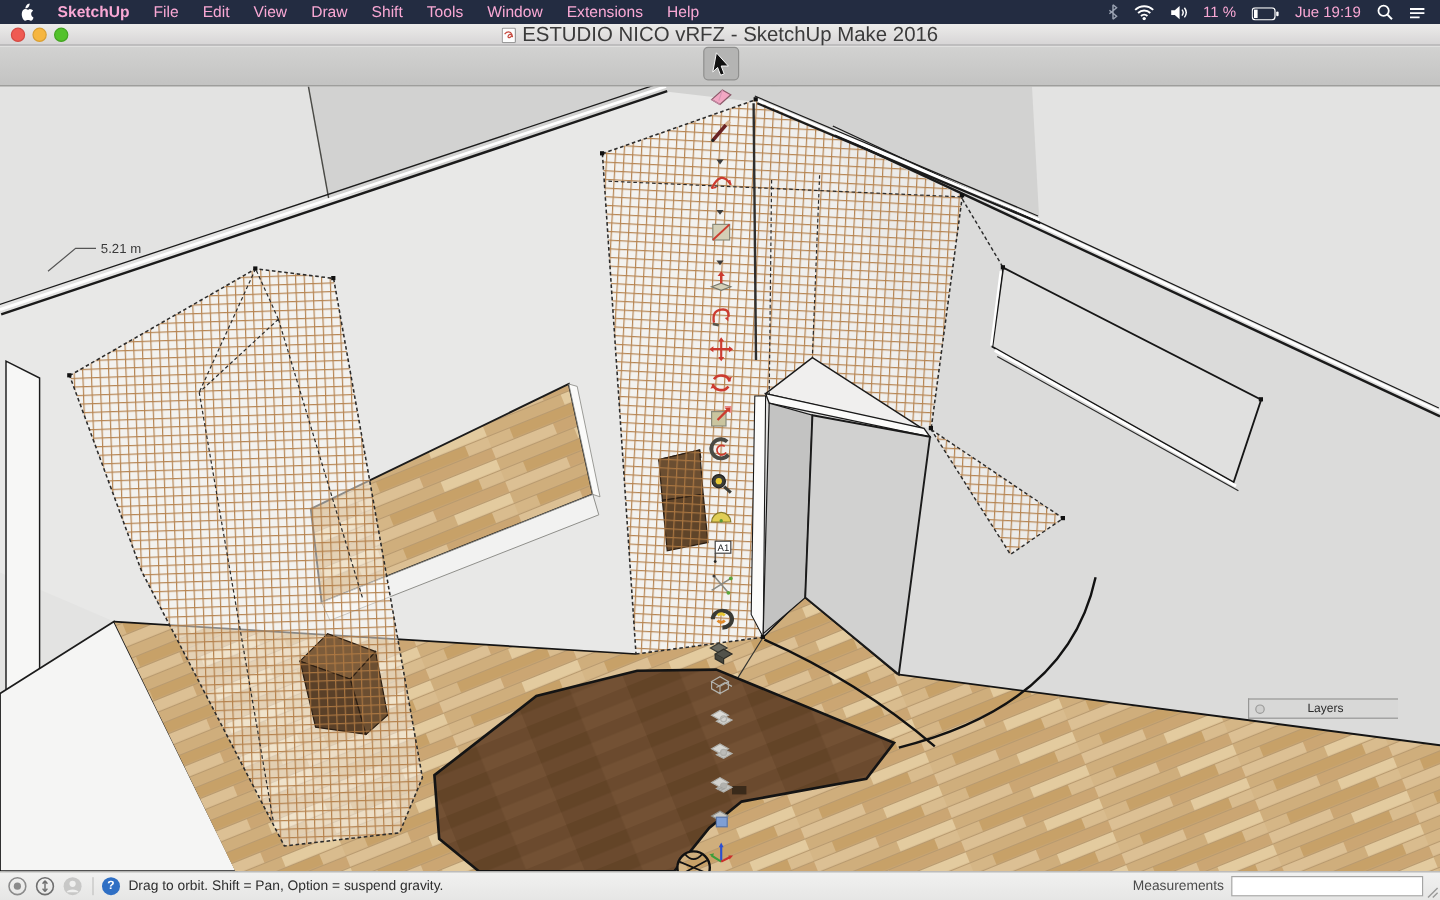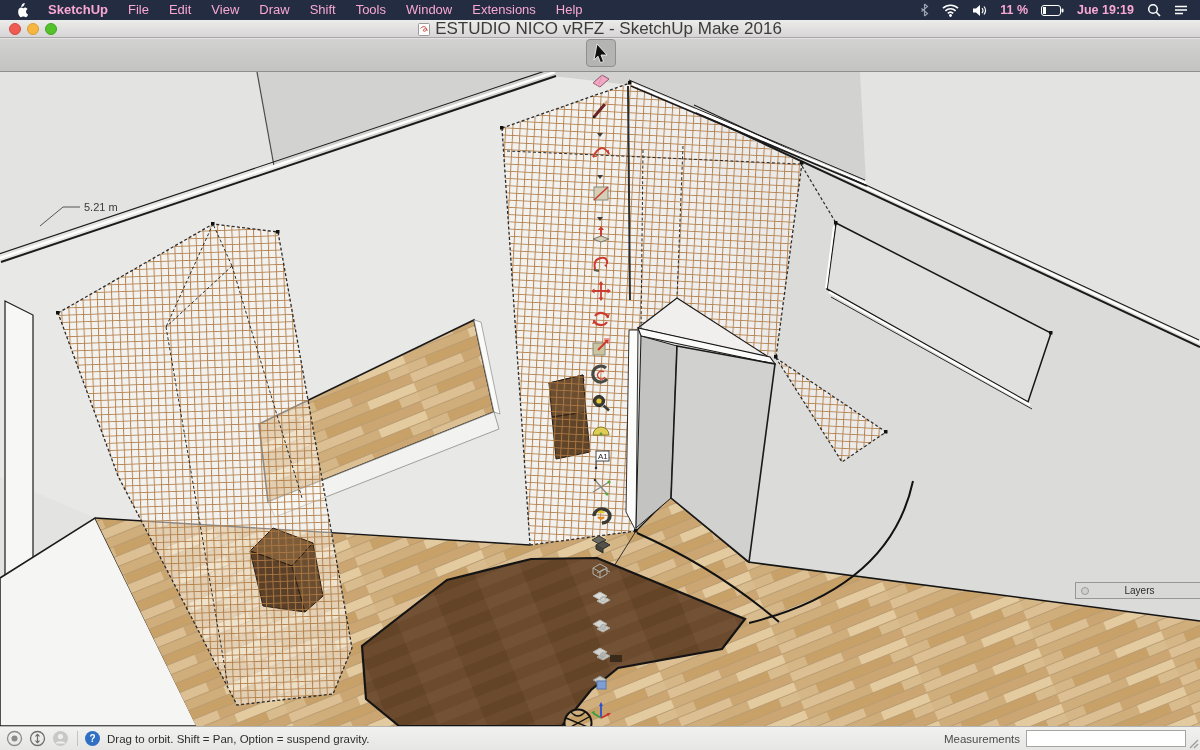"11 %" #menubar .right { align-items: center -> flex-end; font-weight: bold -> none }
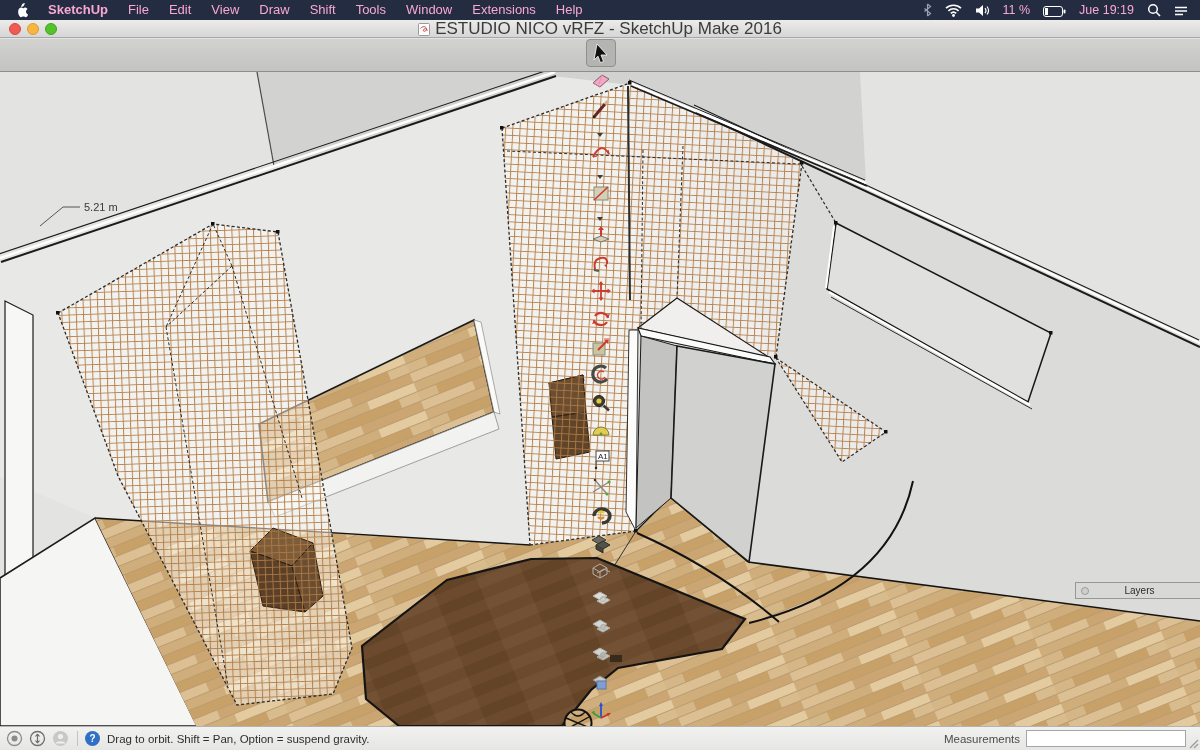"Layers" #layers { left: 1075px -> 1040px }
